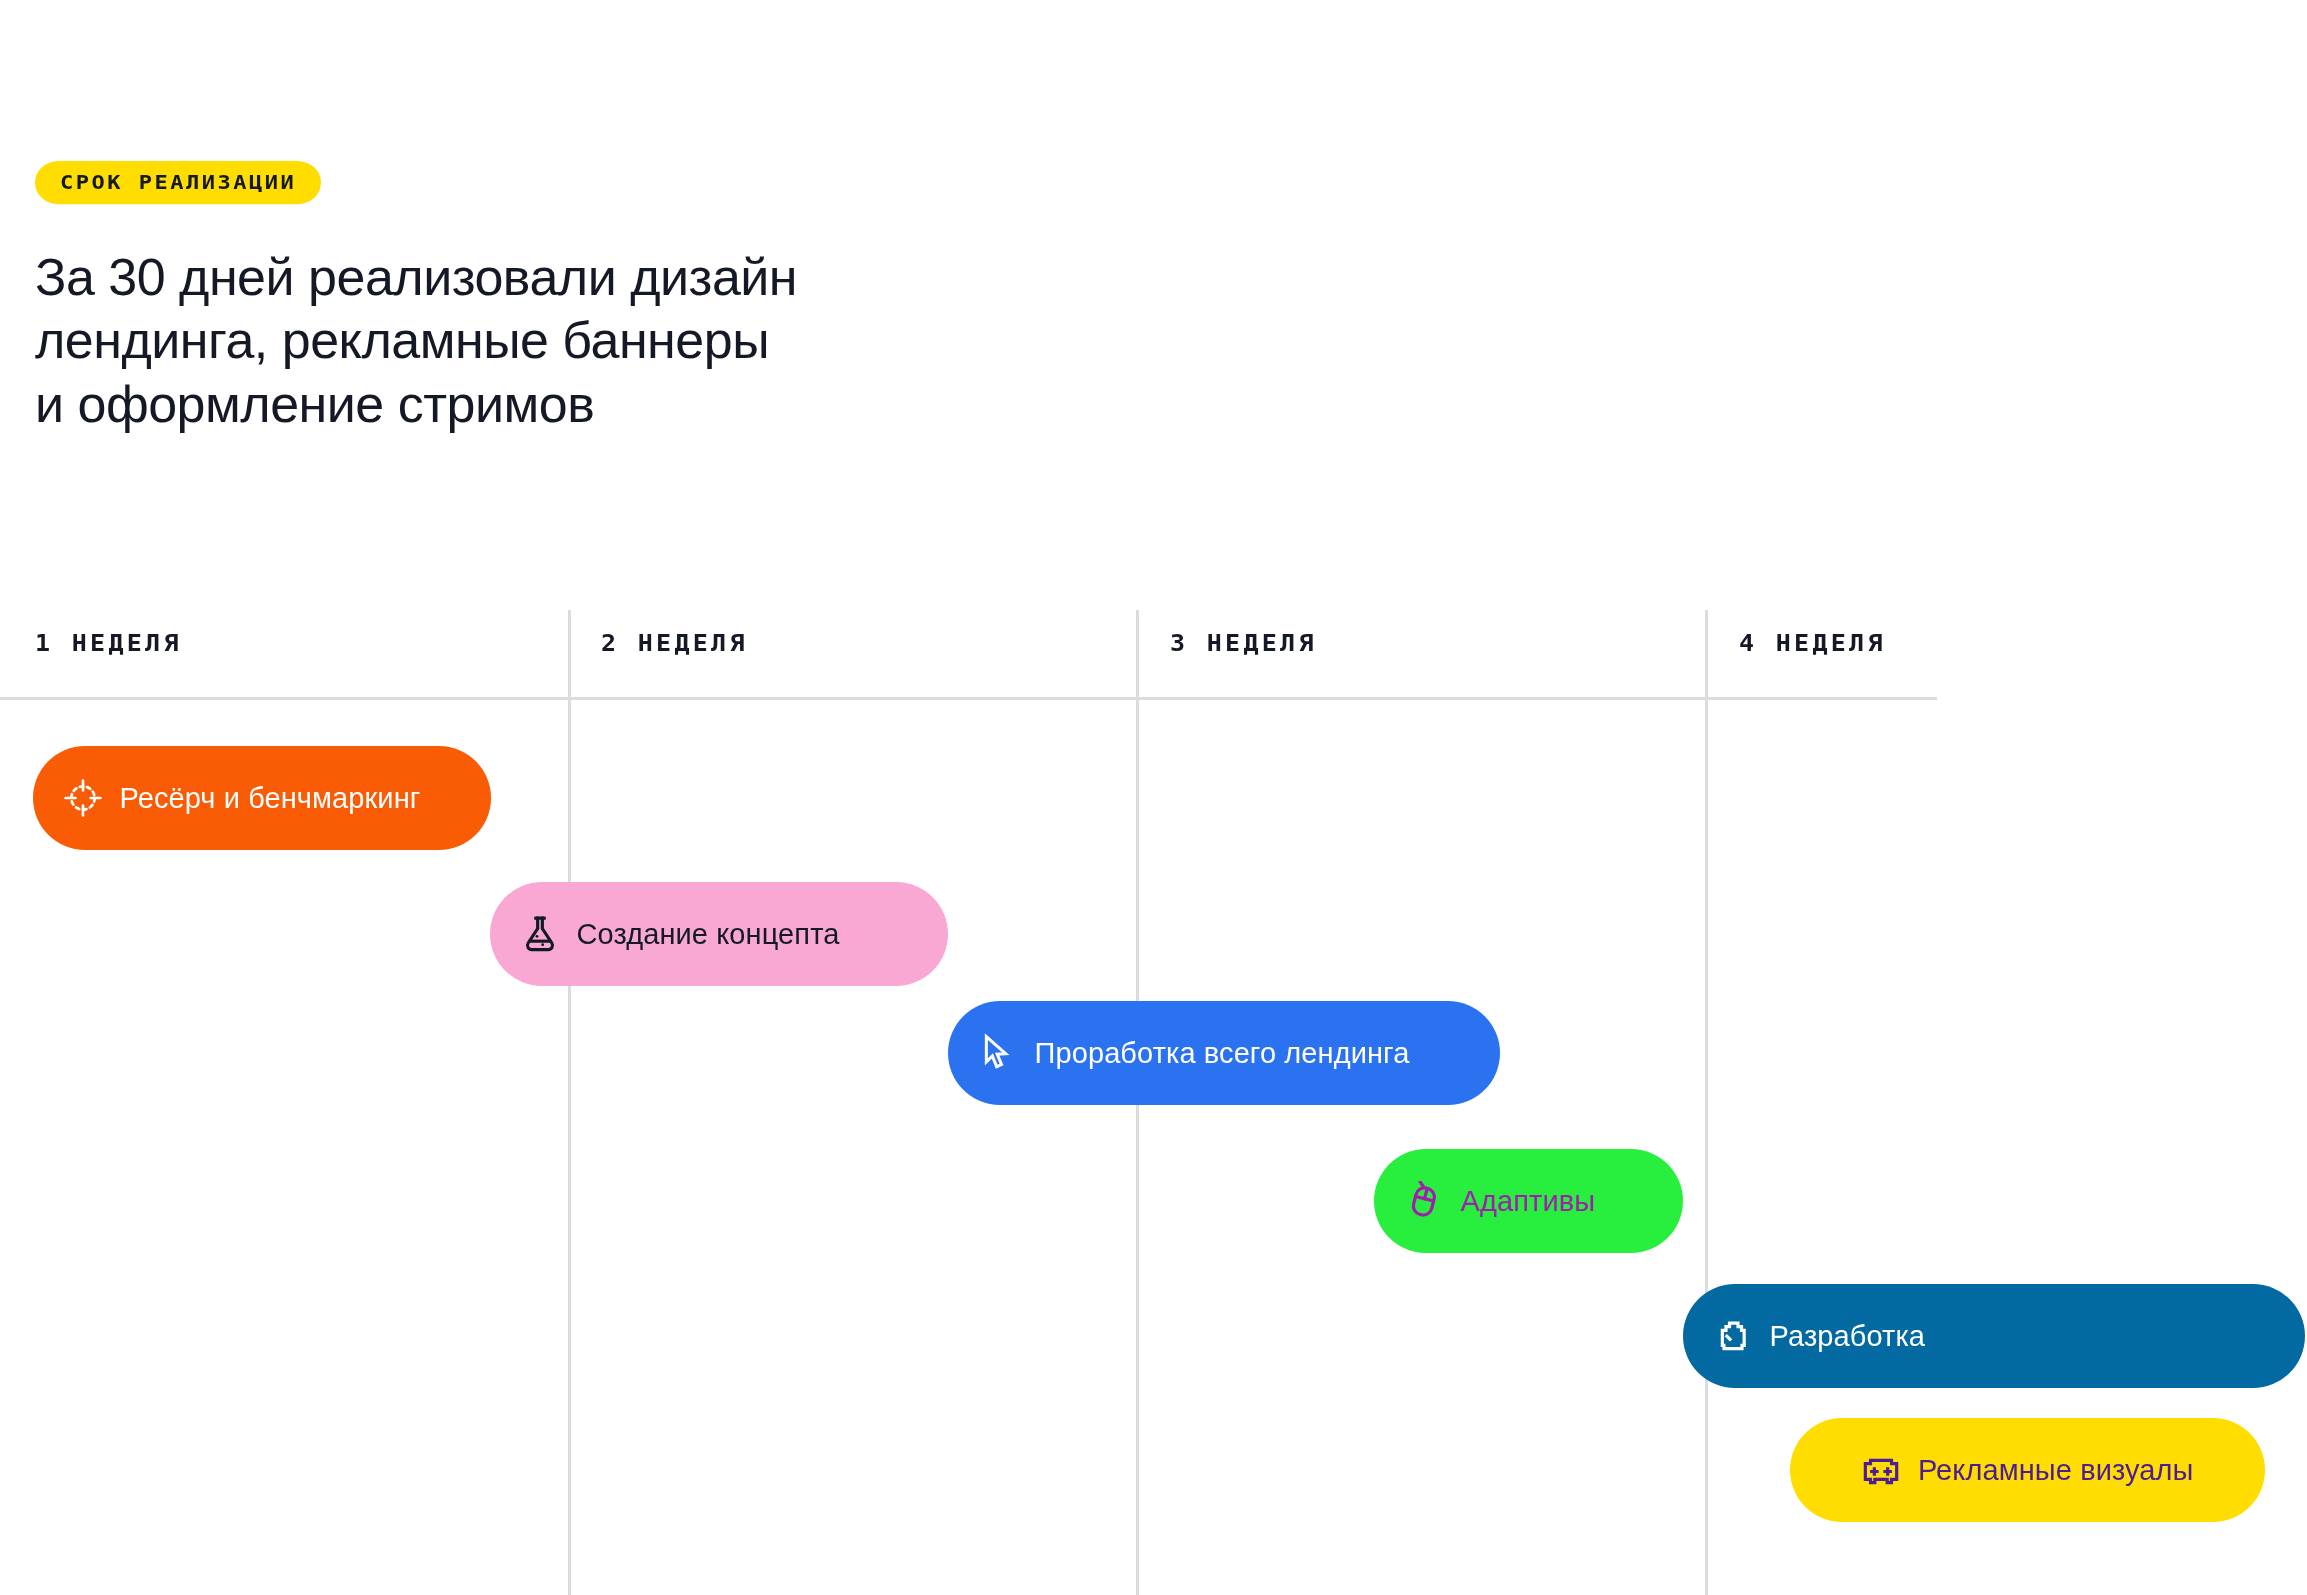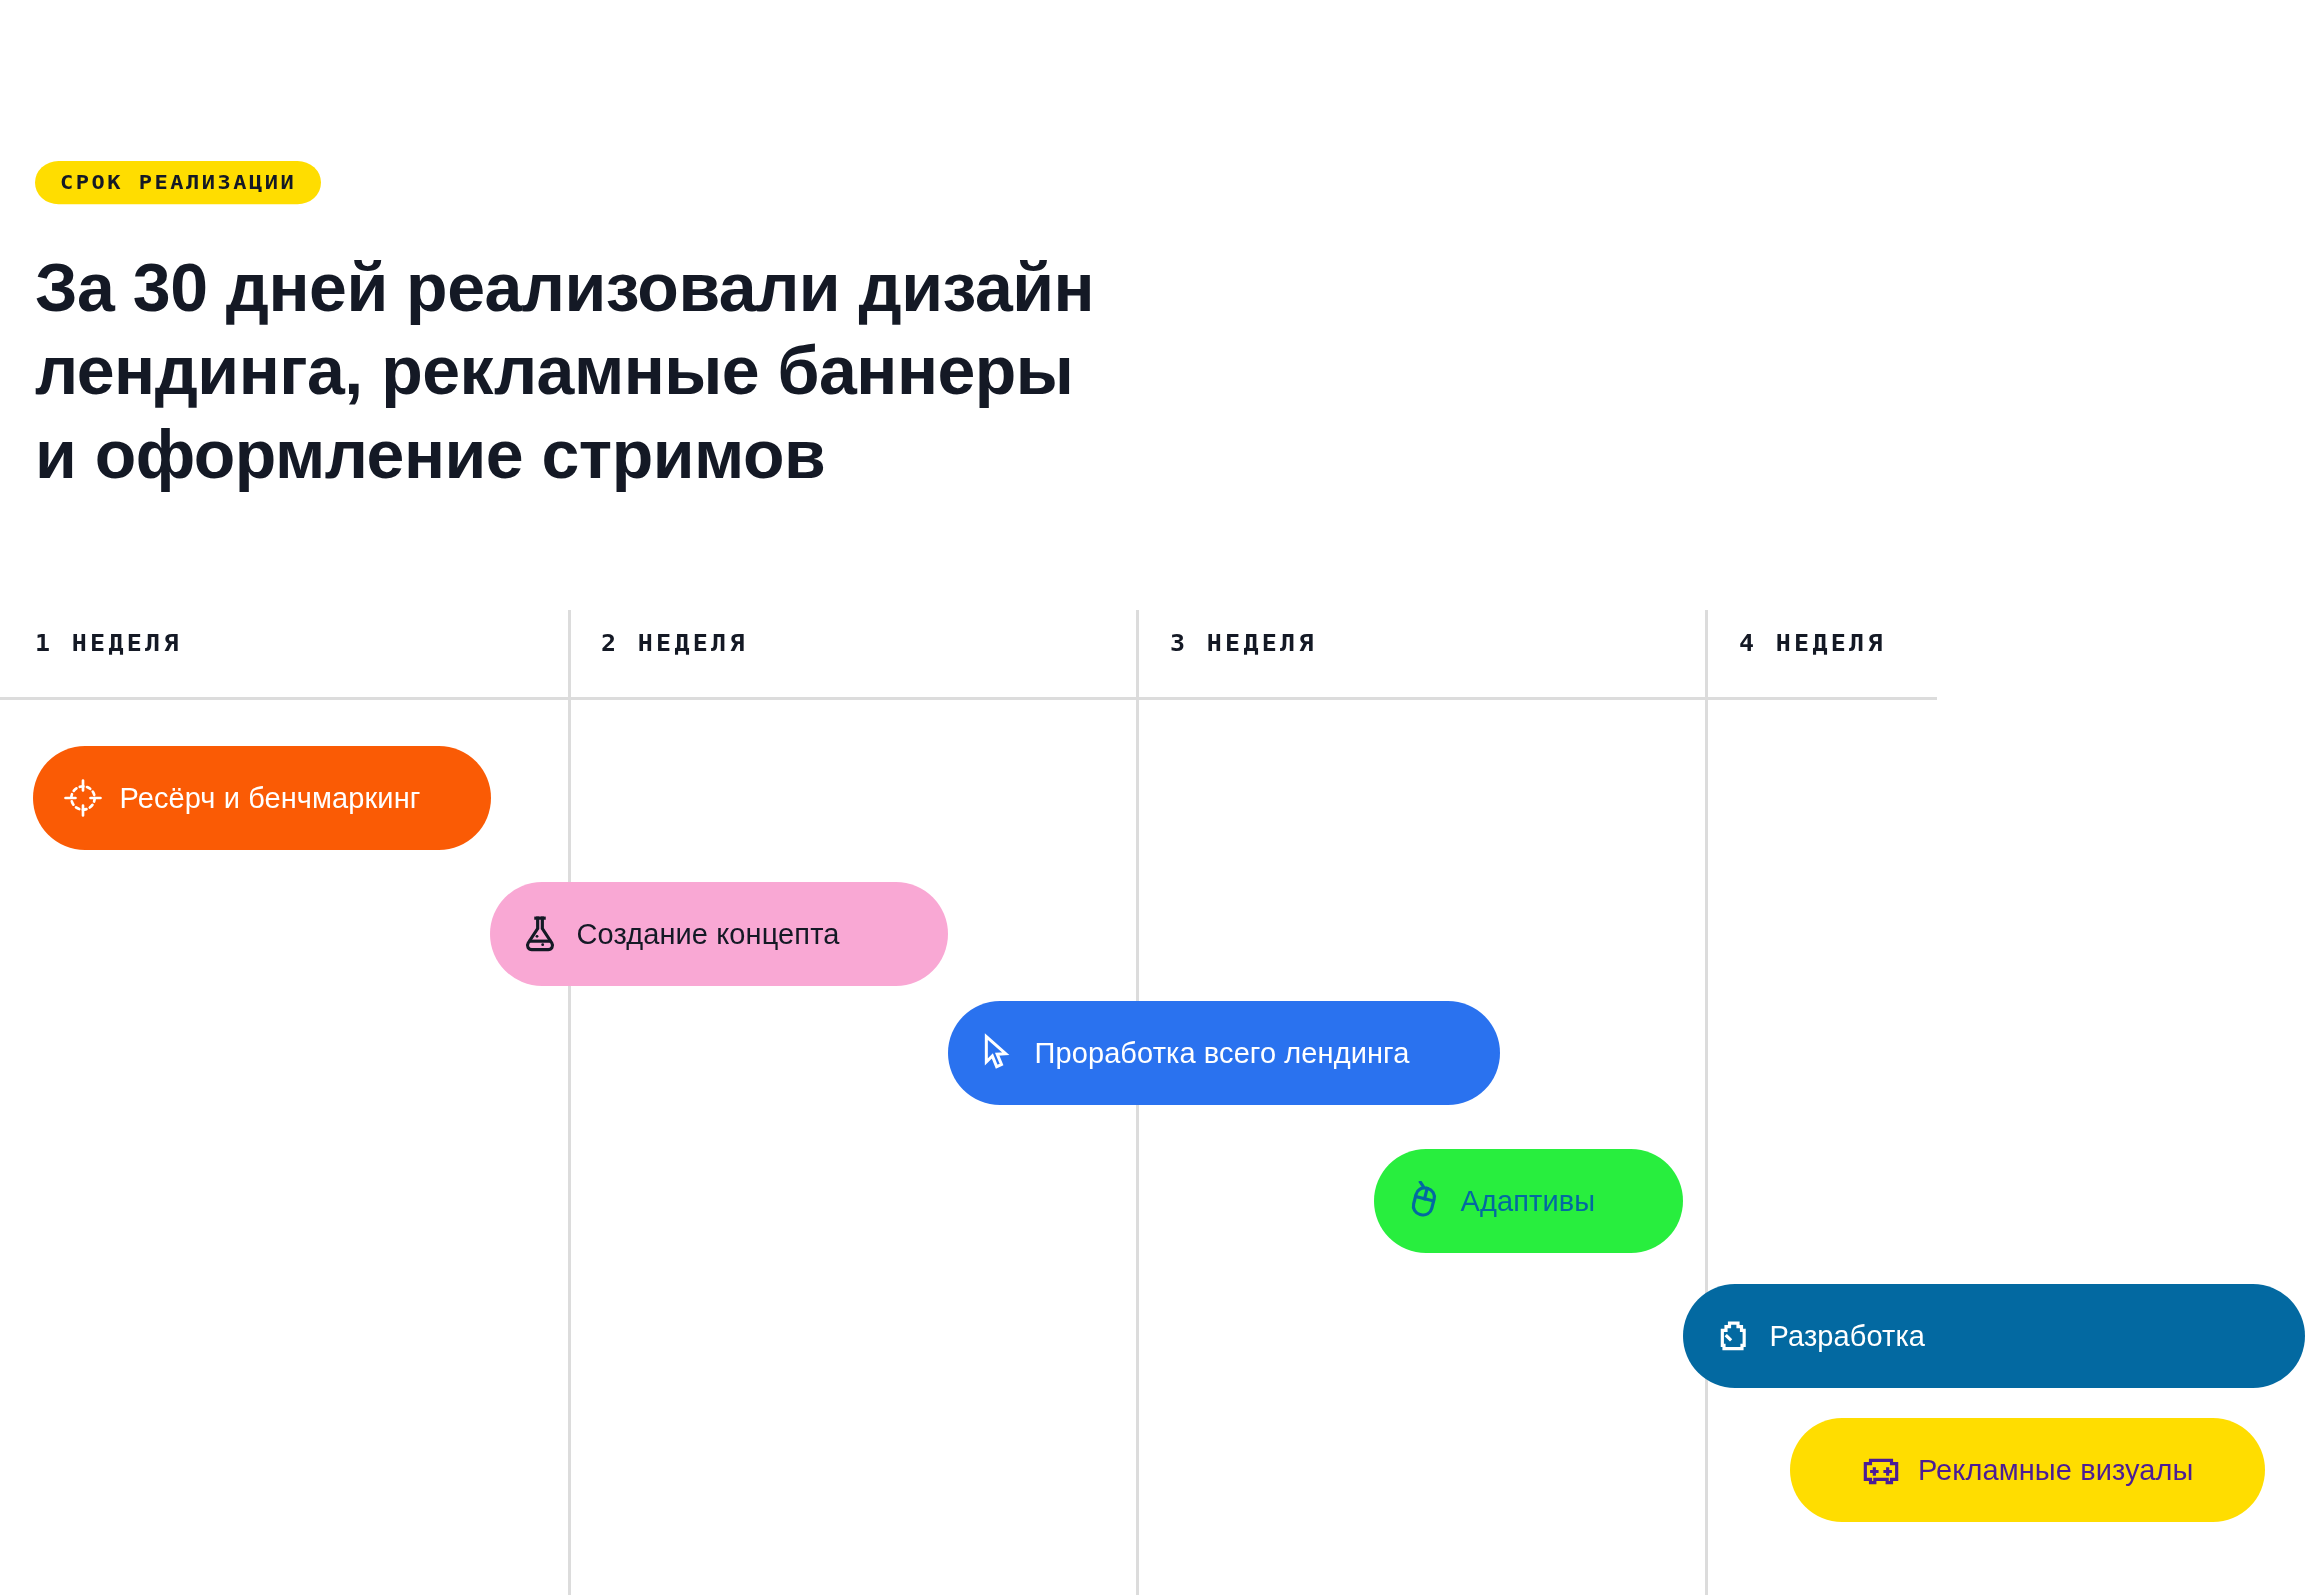"За 30 дней реализовали дизайн" .headline { font-size: 68px -> 52px; font-weight: 700 -> 400 }
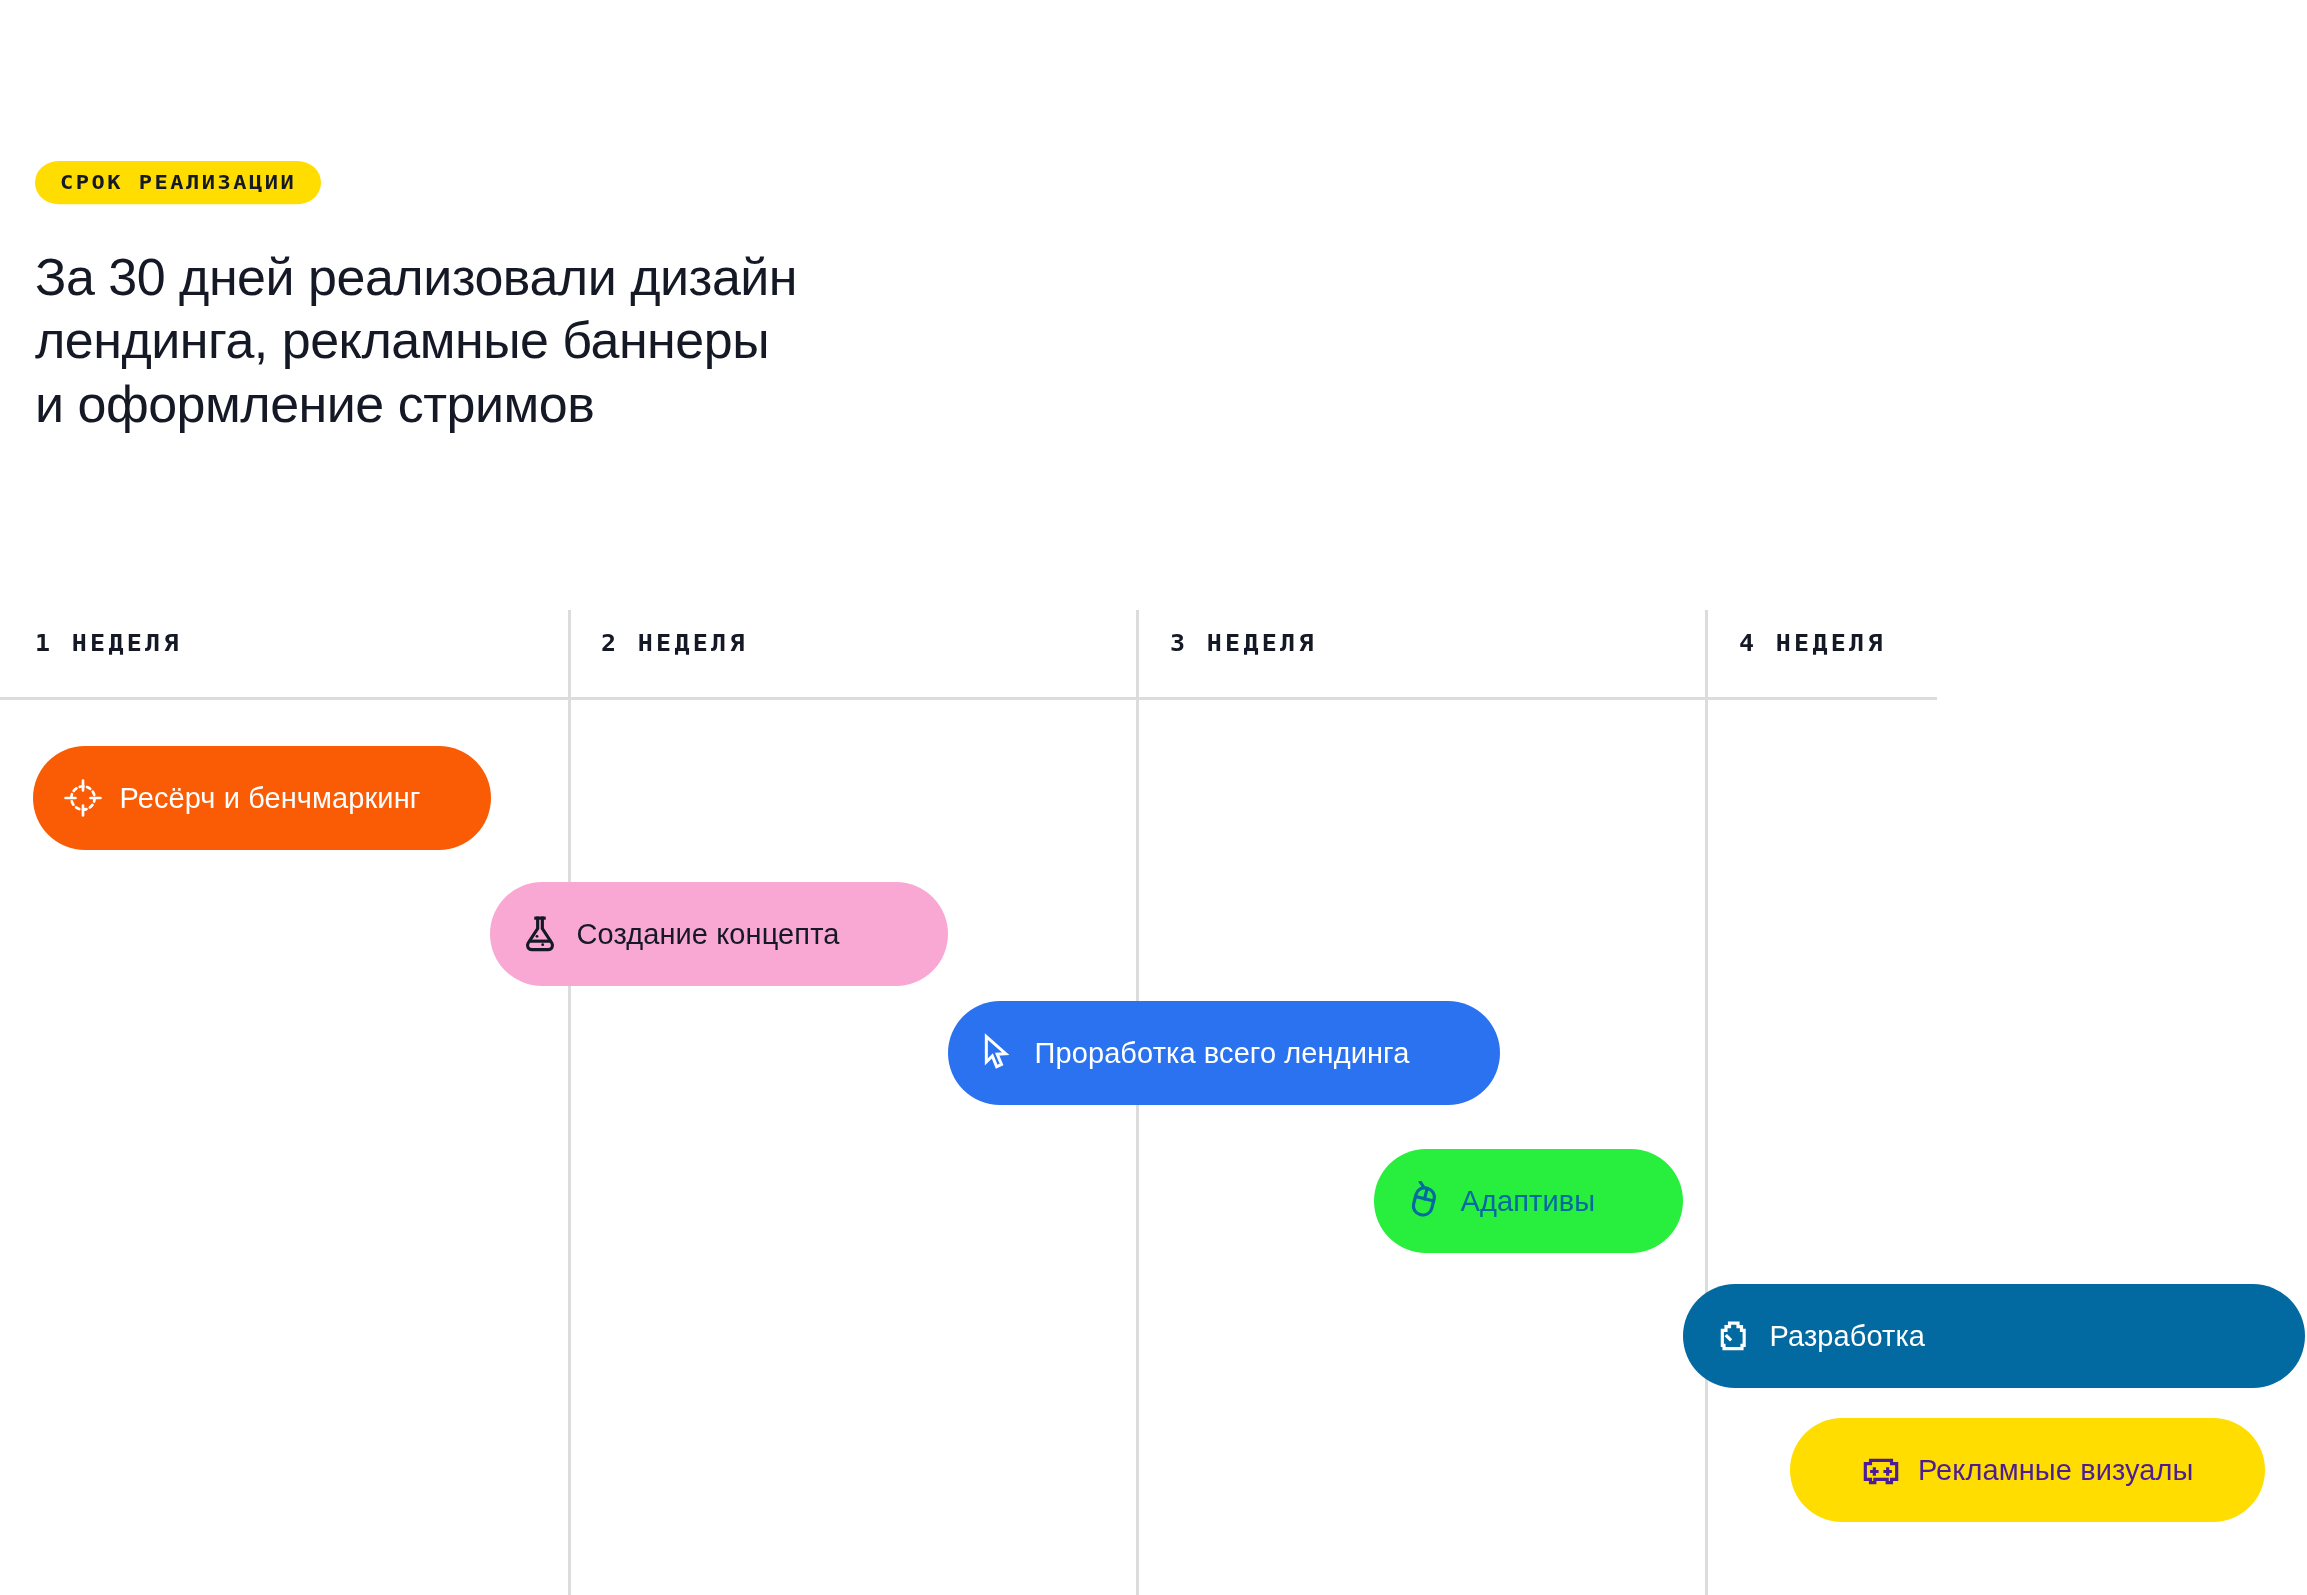"Адаптивы" div.bar { color: #0369a1 -> #a21caf }
